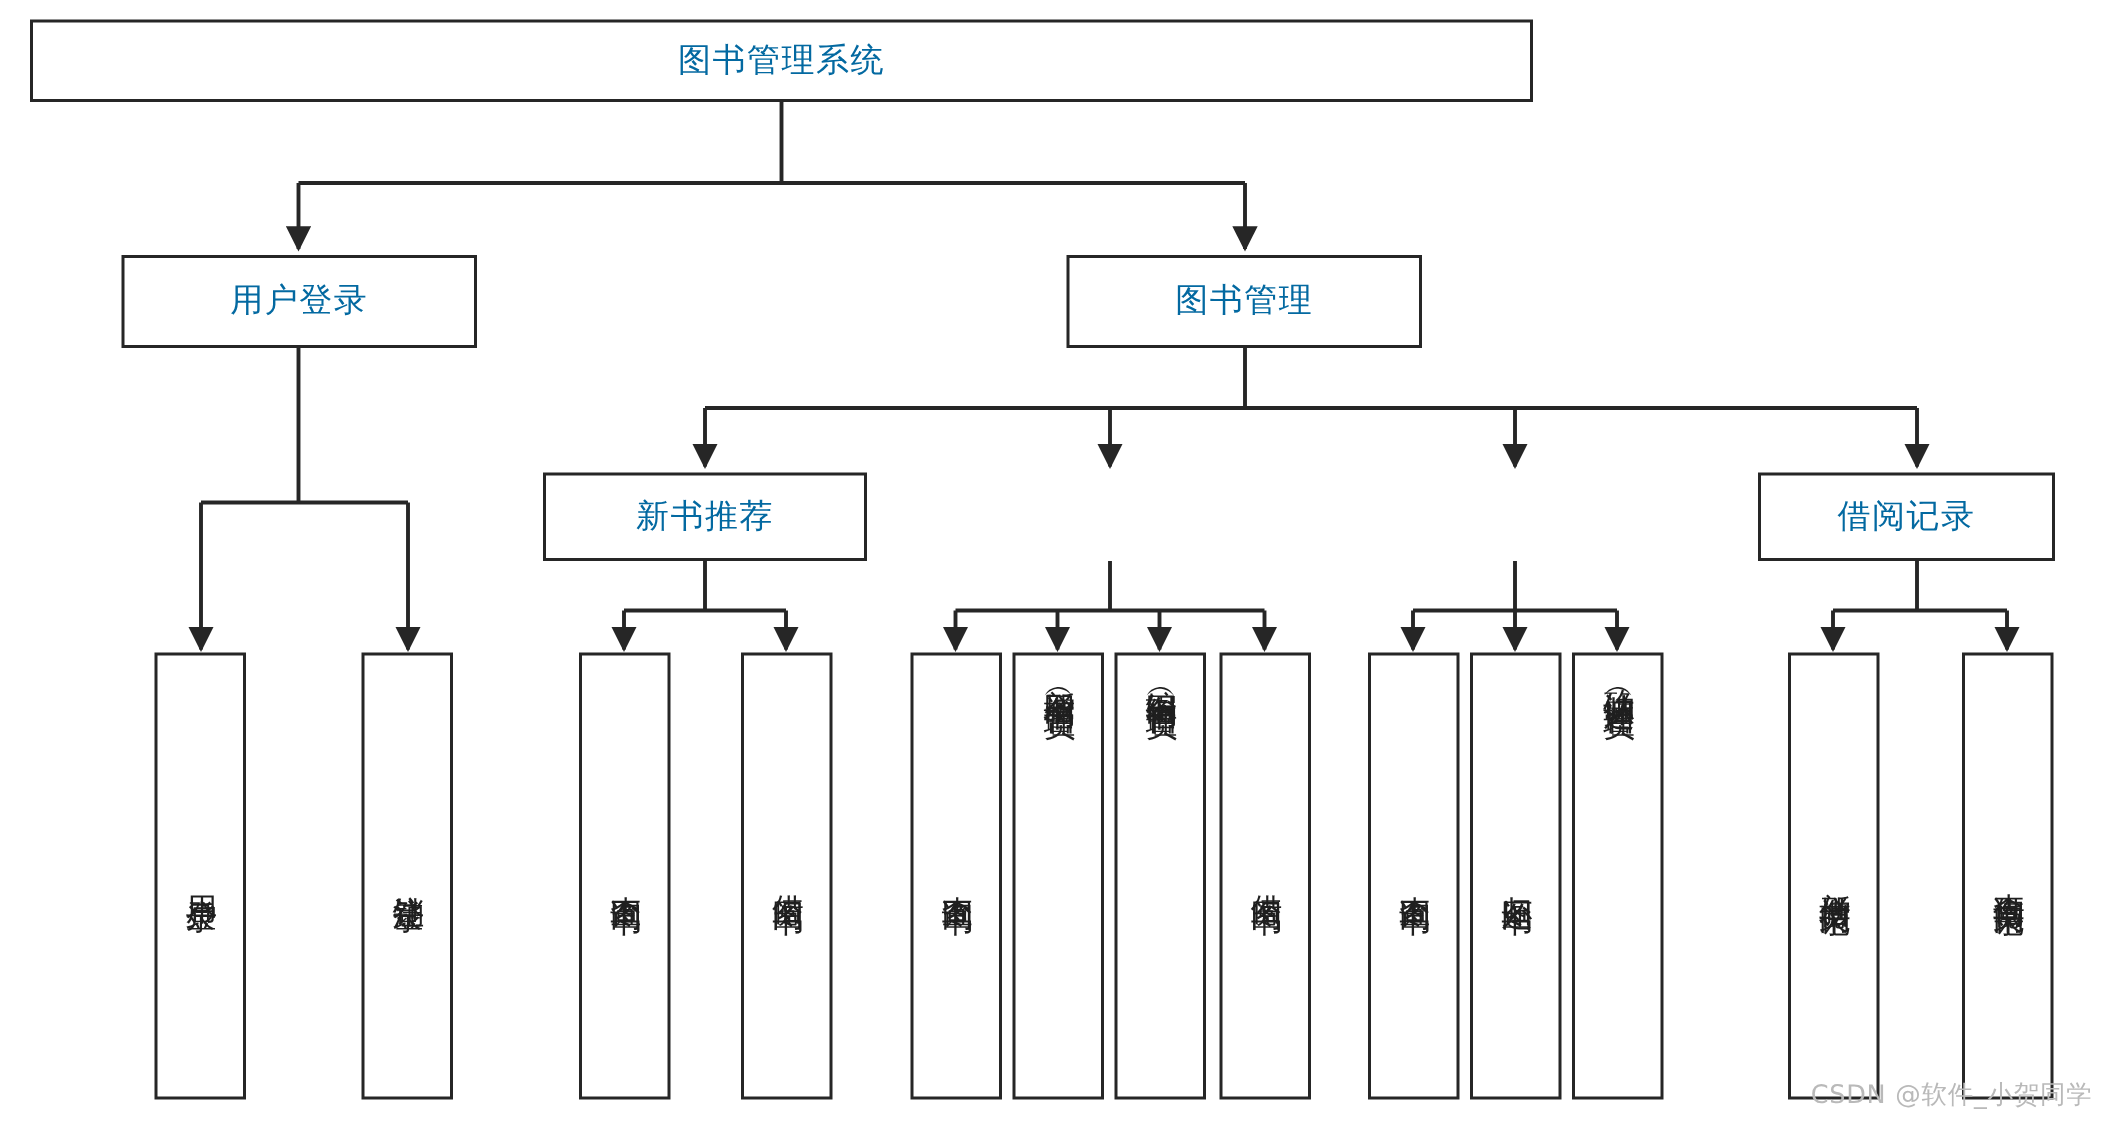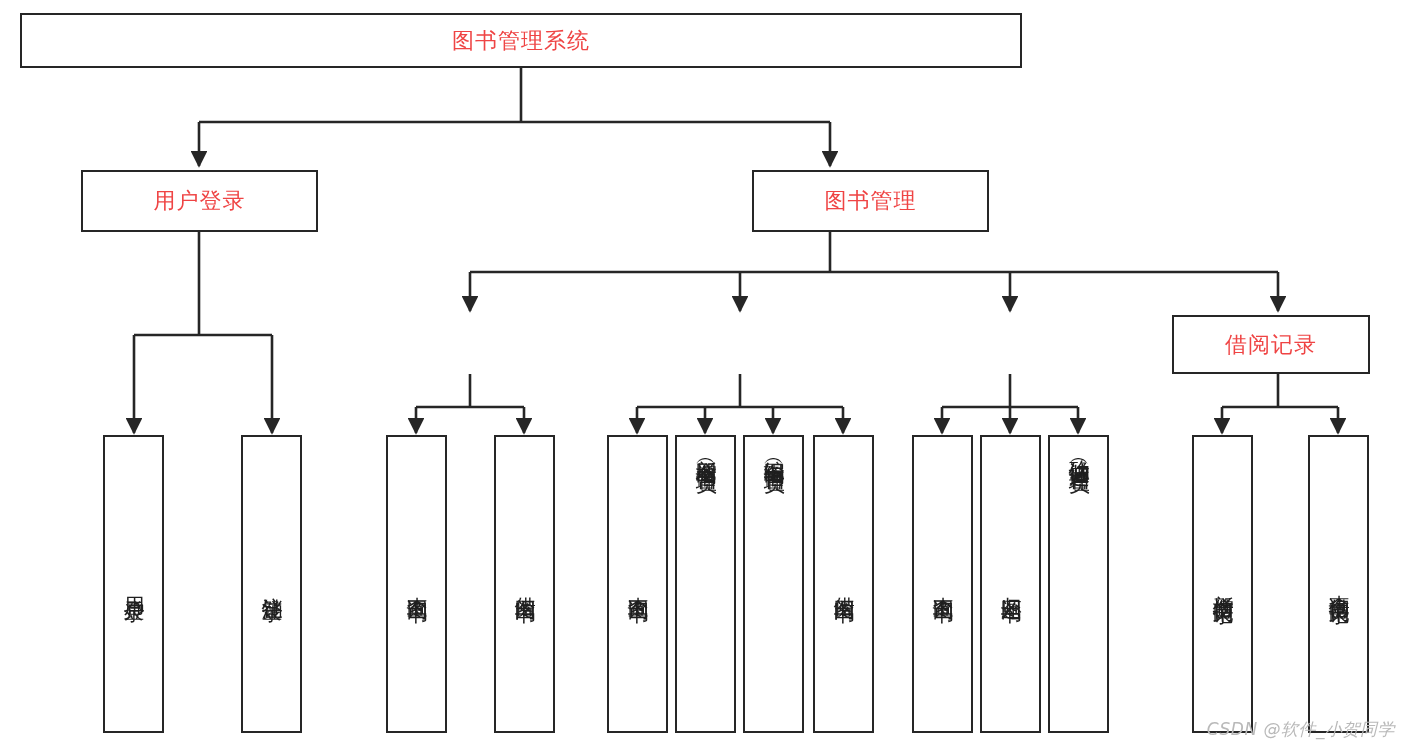"图书管理系统" .node .lbl { color: #ef4444 -> #0369a1 }
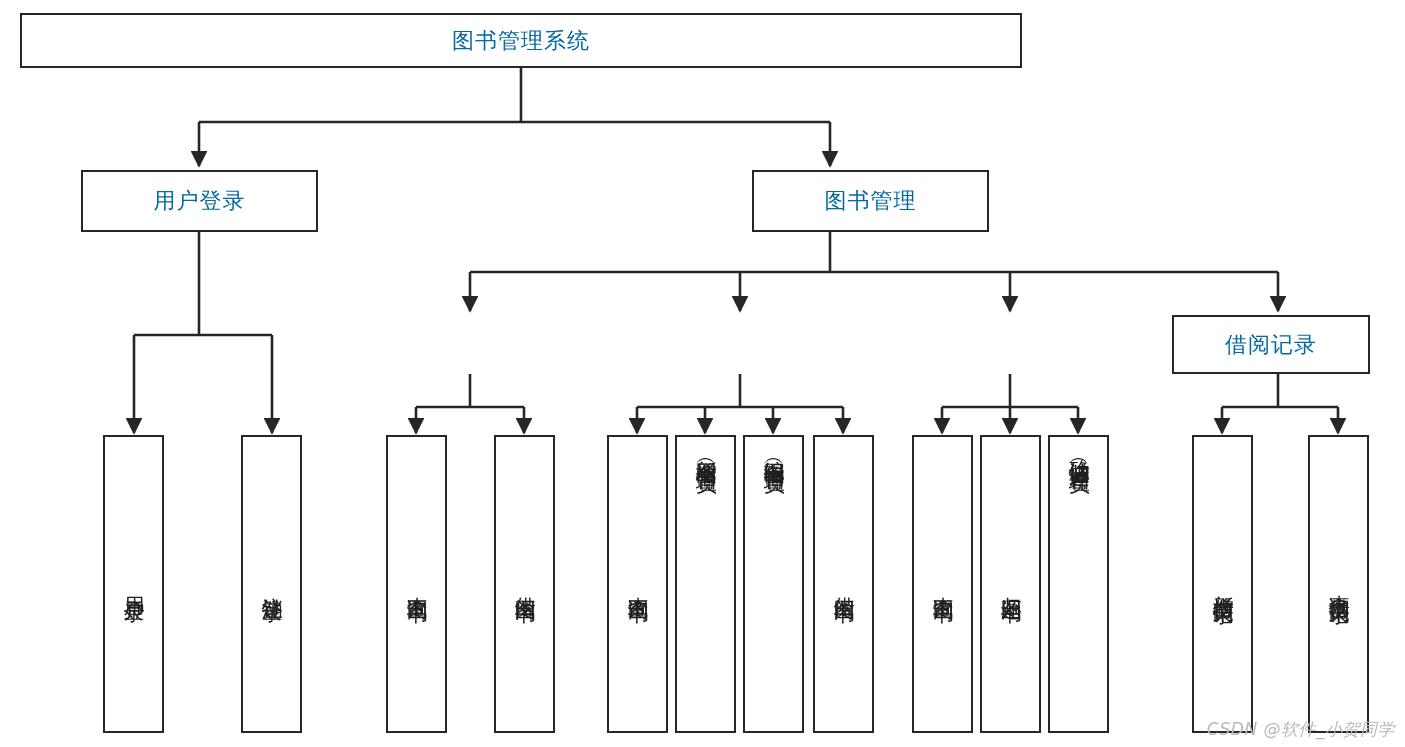"图书管理" div.node { margin-left: 41px -> none }
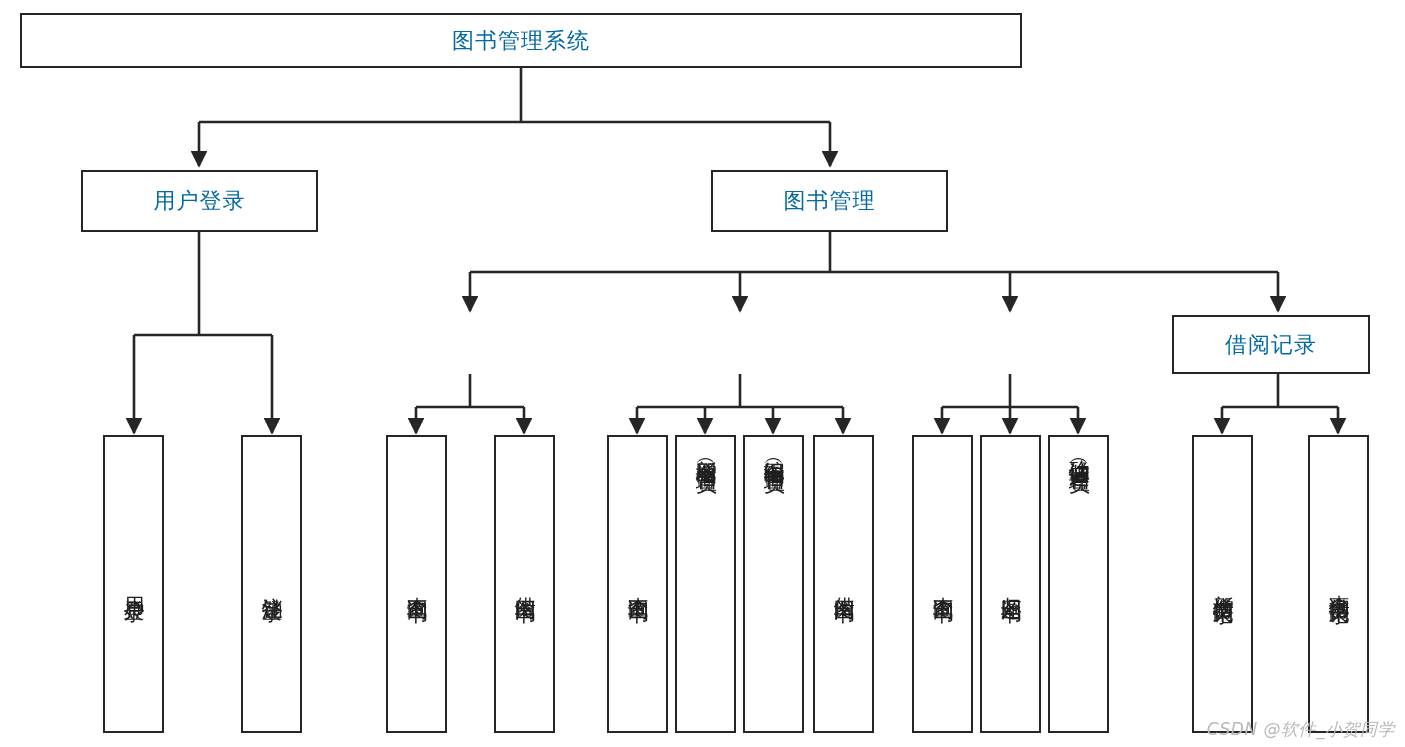"新书推荐" div.node { html: none -> <div> <span>新书推荐</span> </div> }
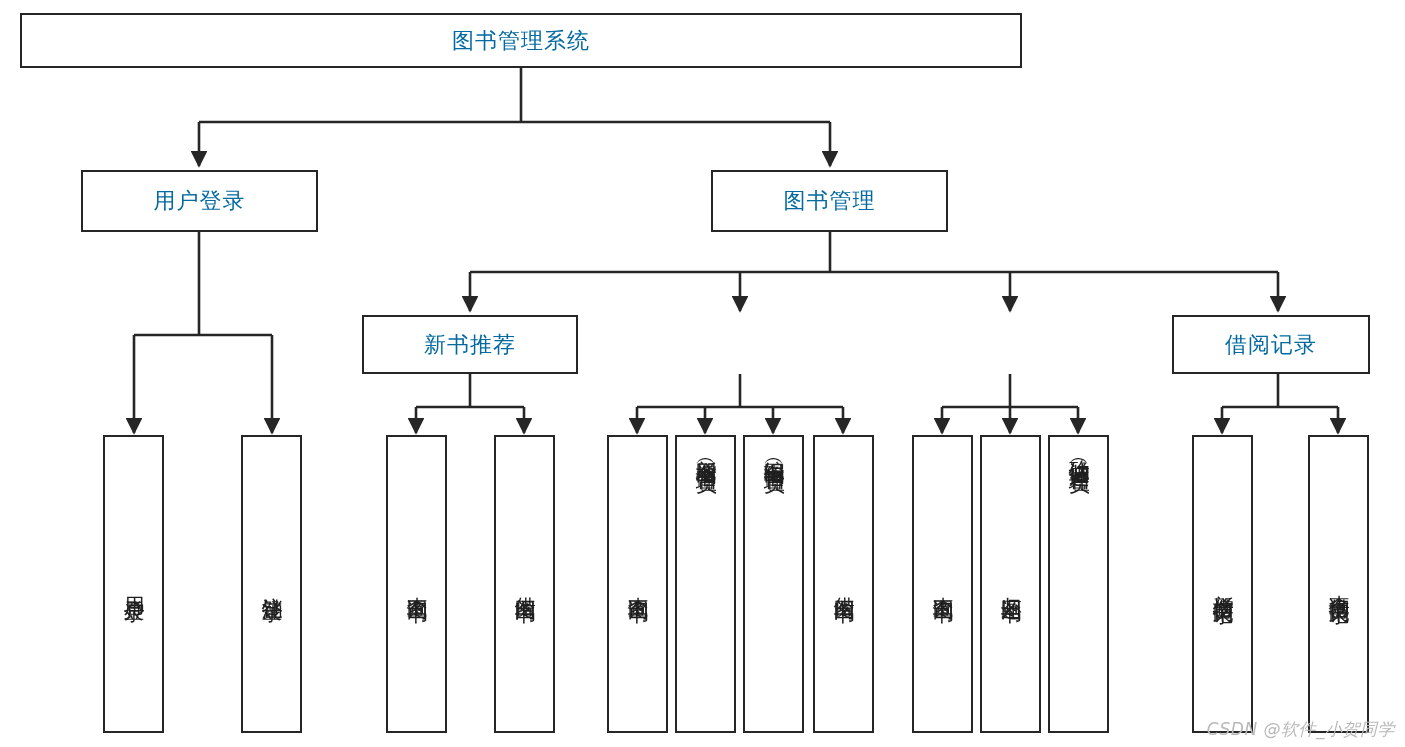"CSDN @软件_小贺同学" .watermark { font-style: italic -> none }
